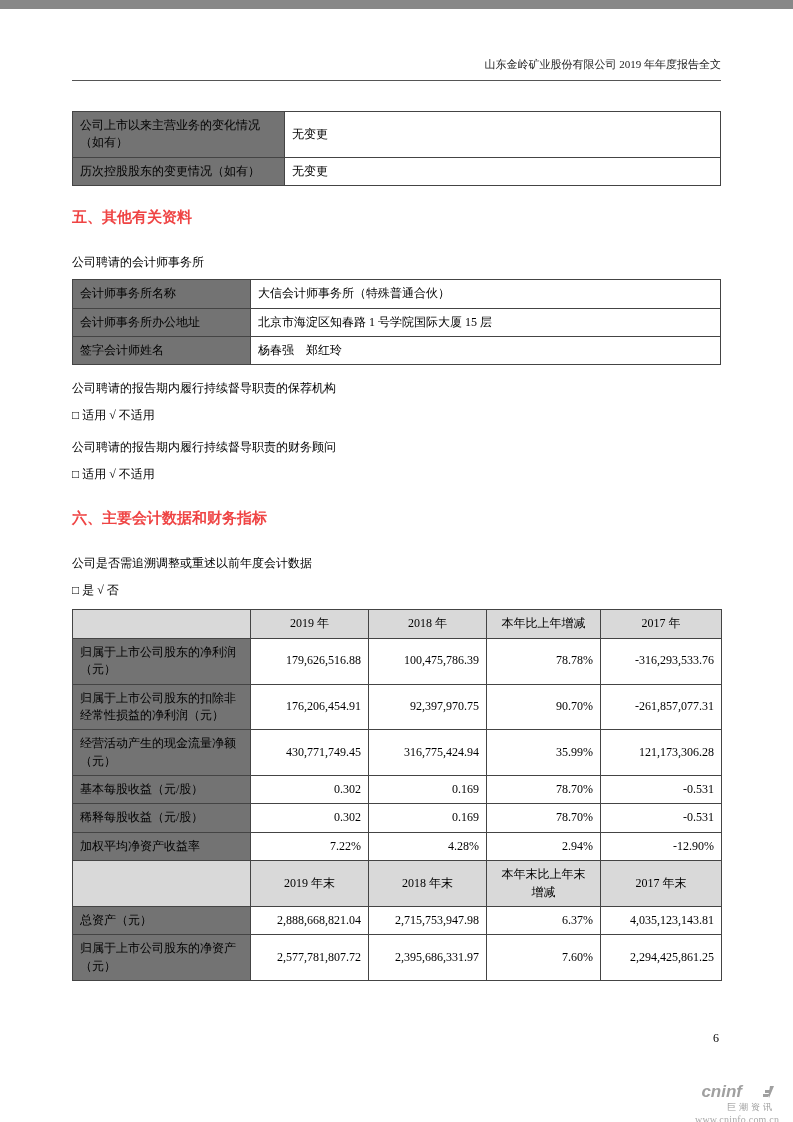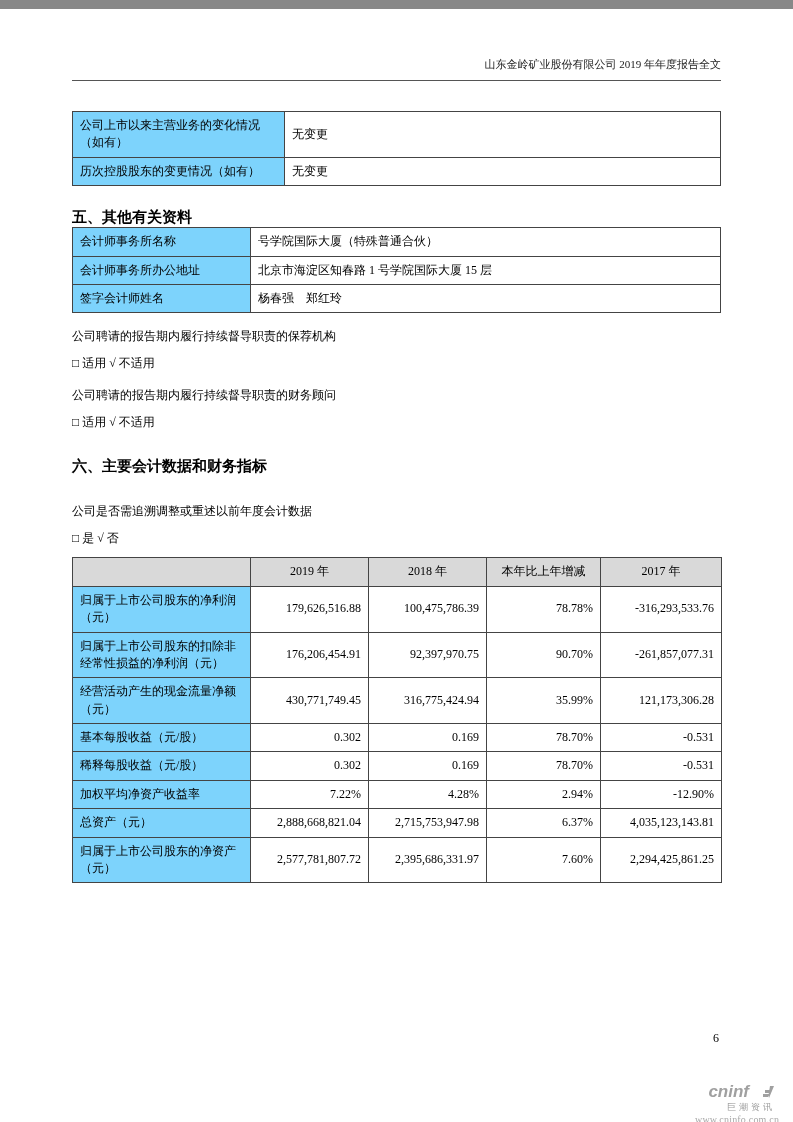"公司上市以来主营业务的变化情况（如有）" .gray { background: #7dd3fc -> #737373 }
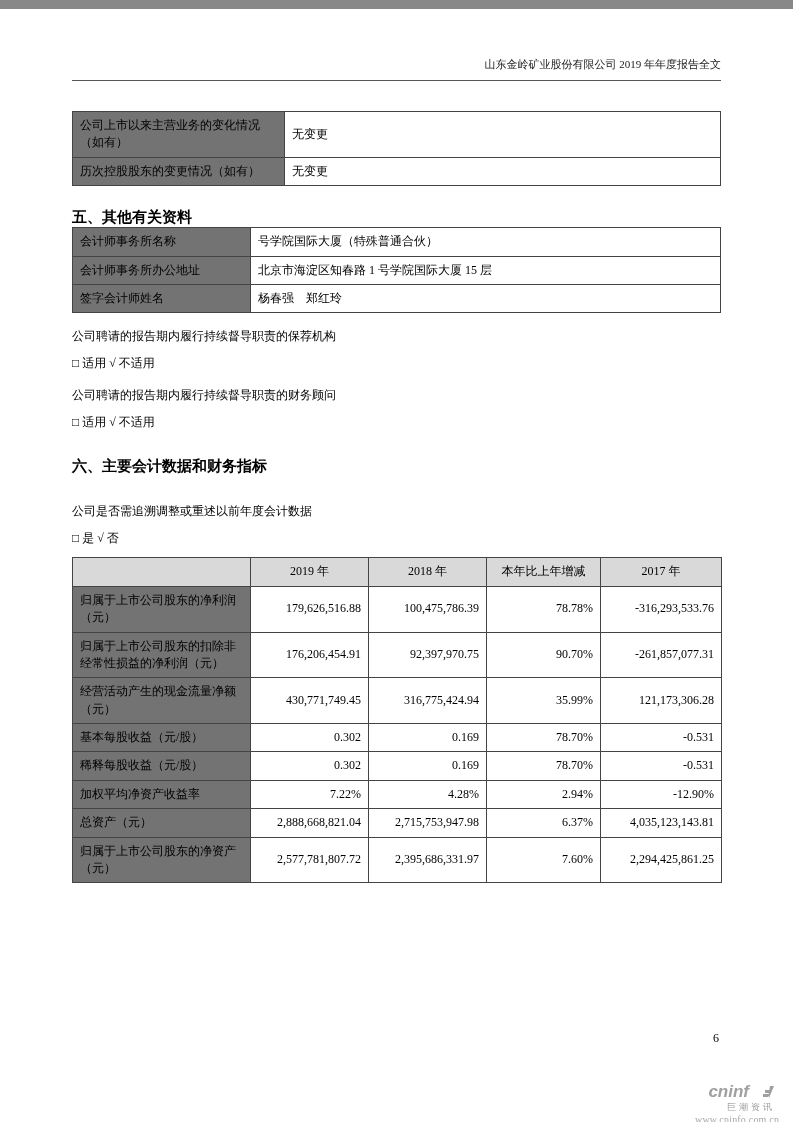"五、其他有关资料" h2 { color: #000000 -> #ef4444 }
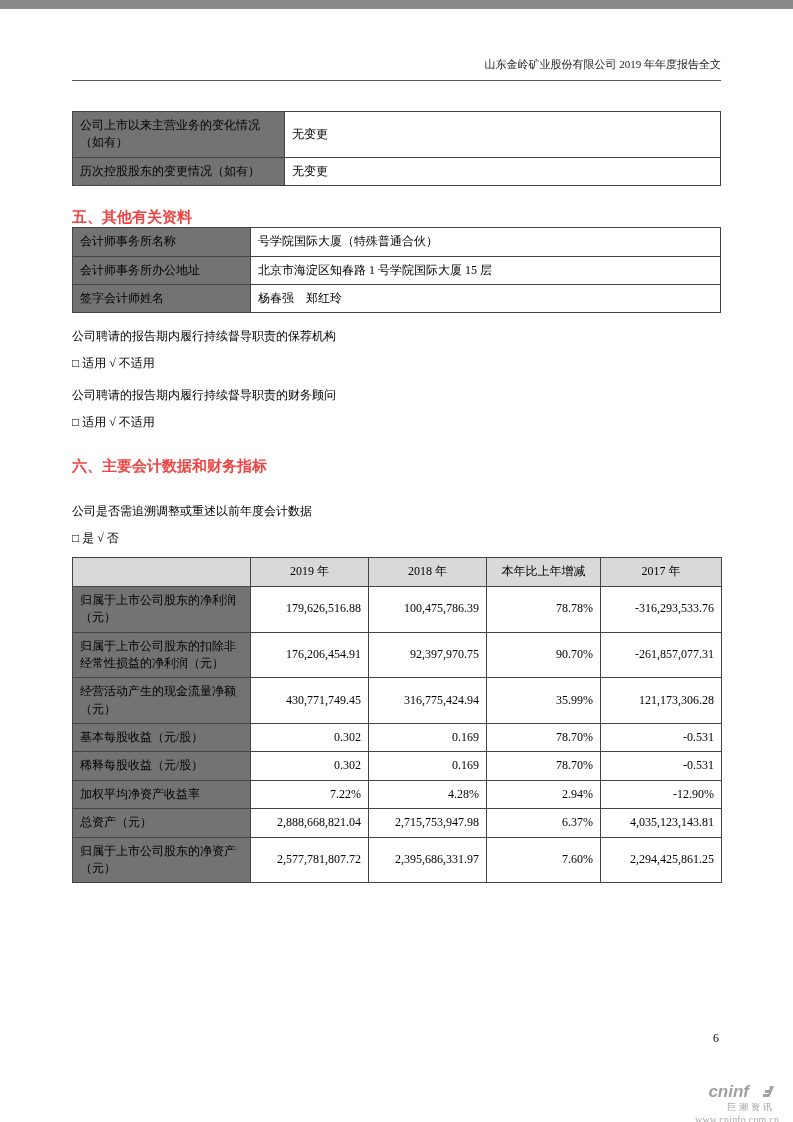"公司聘请的会计师事务所" p.intro5 { html: none -> <p>公司聘请的会计师事务所</p> }
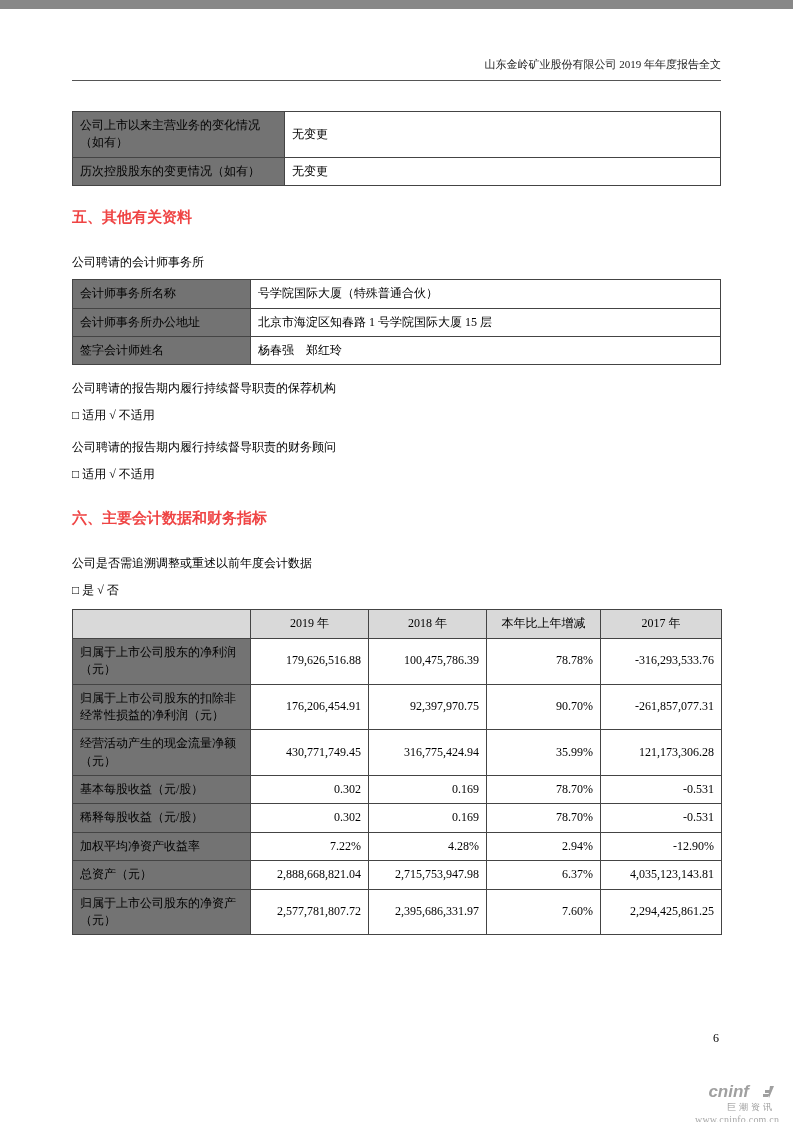"号学院国际大厦（特殊普通合伙）" td { text: 号学院国际大厦 -> 大信会计师事务所 }
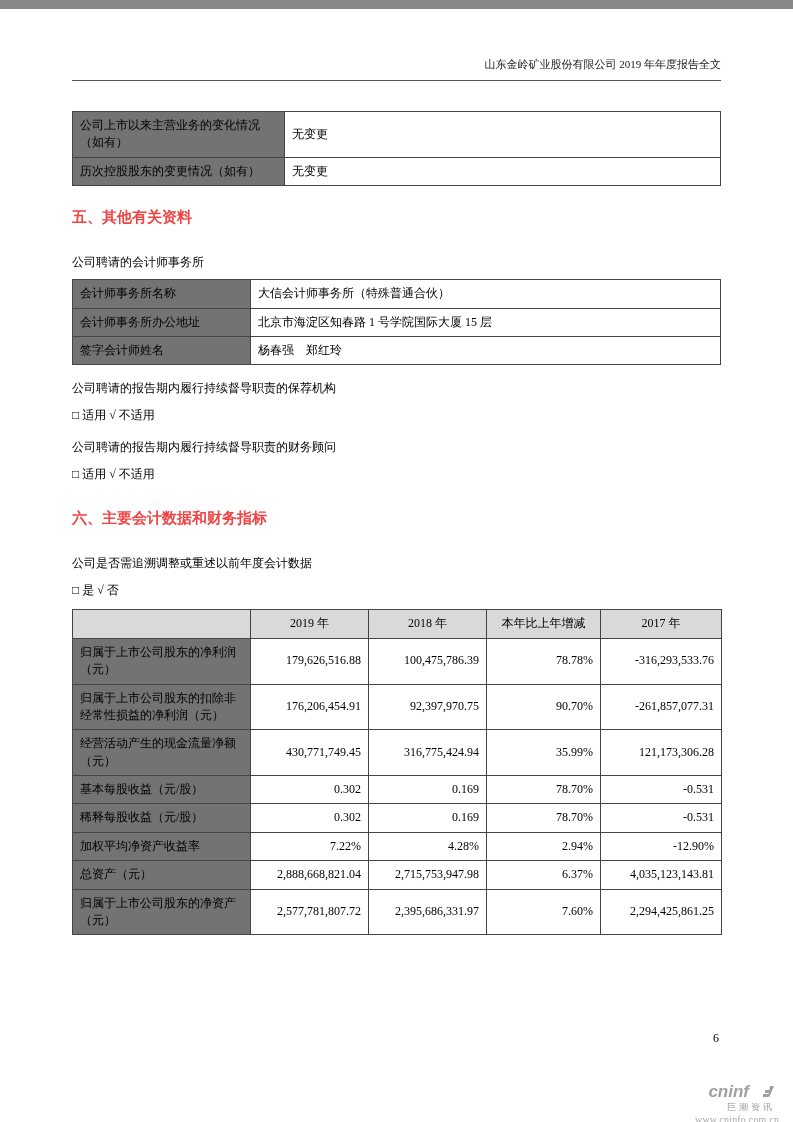"2019 年末" tr { html: none -> <tr> <td></td> <td>2019 年末</td> <td>2018 年末</td> <td>本年末比上年末增减</td> <td>2017 年末</td> </tr> }
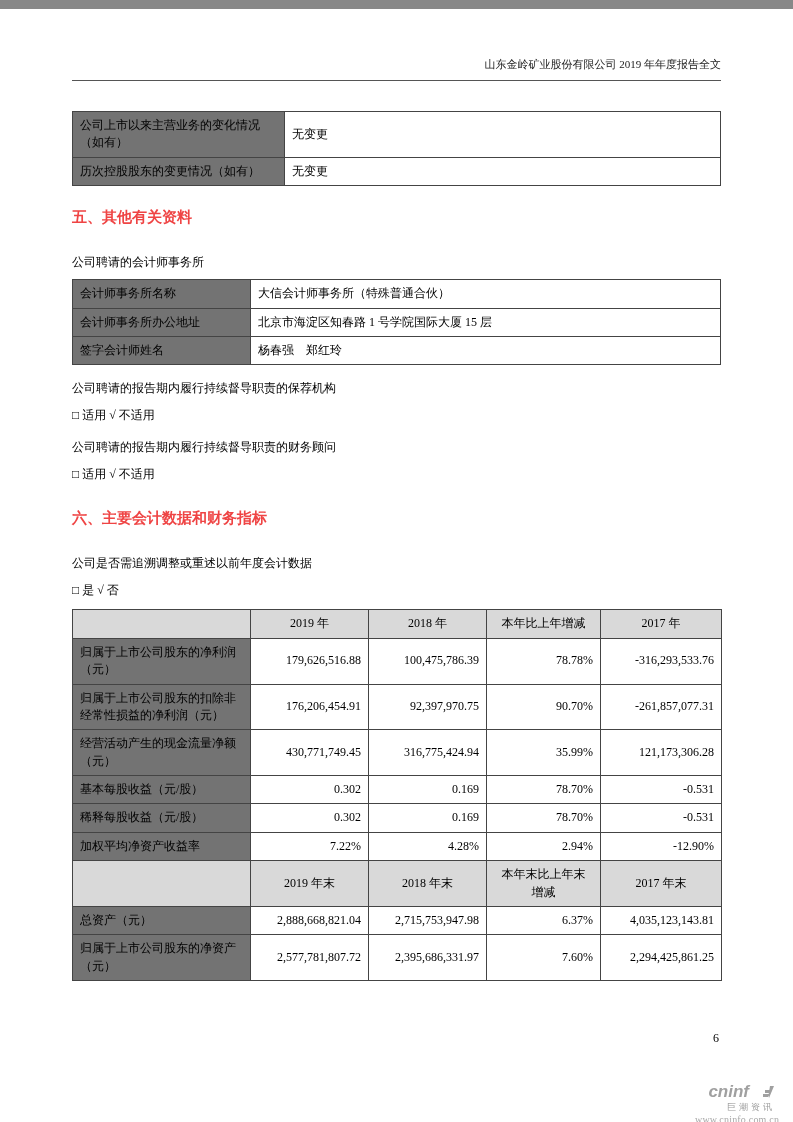"cninf" .logo-top { gap: 13px -> 20px }
